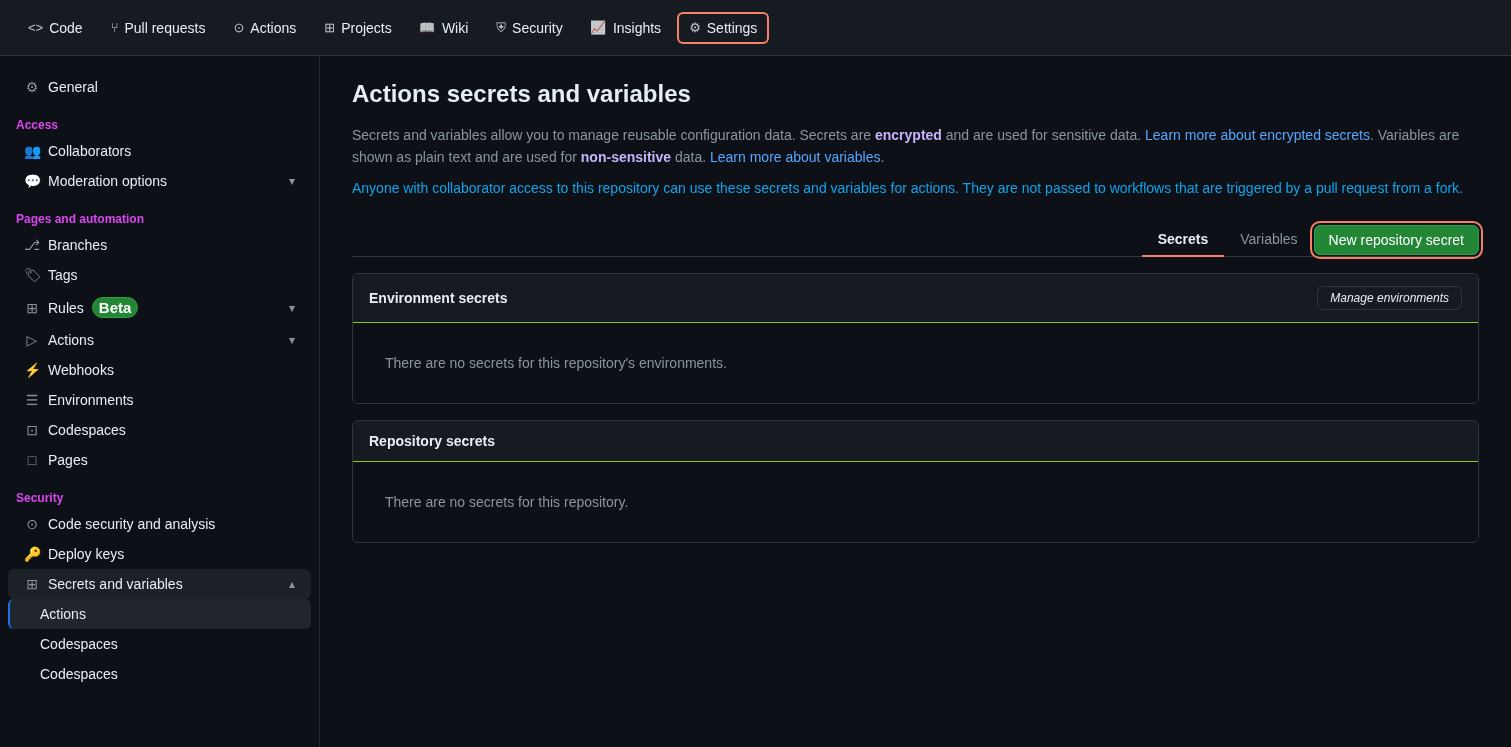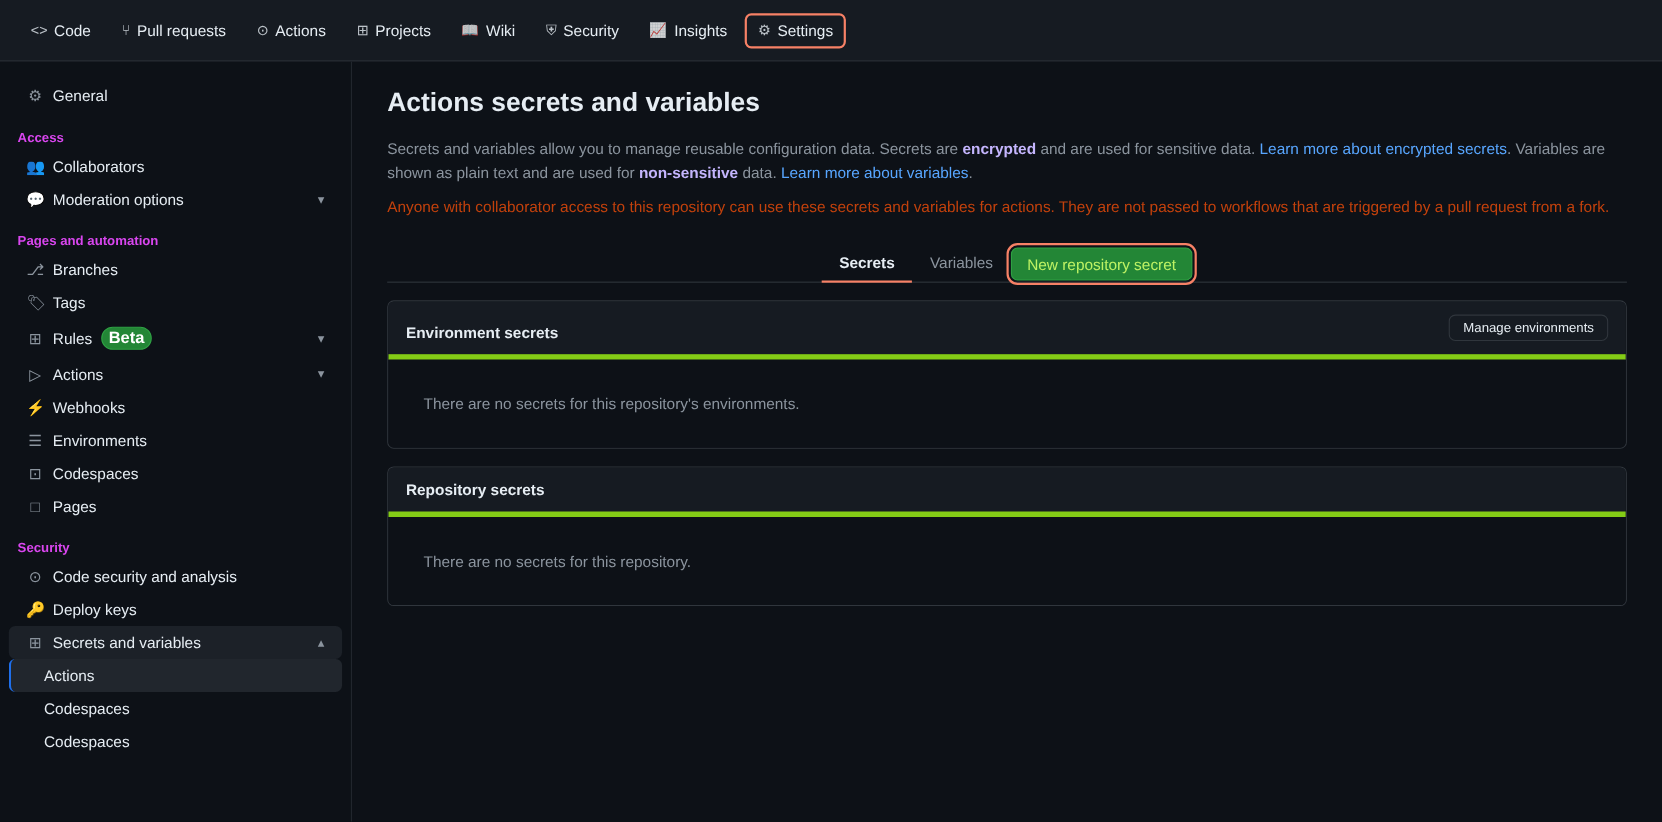"Anyone with collaborator access to" .access-note { color: #c2410c -> #0ea5e9 }
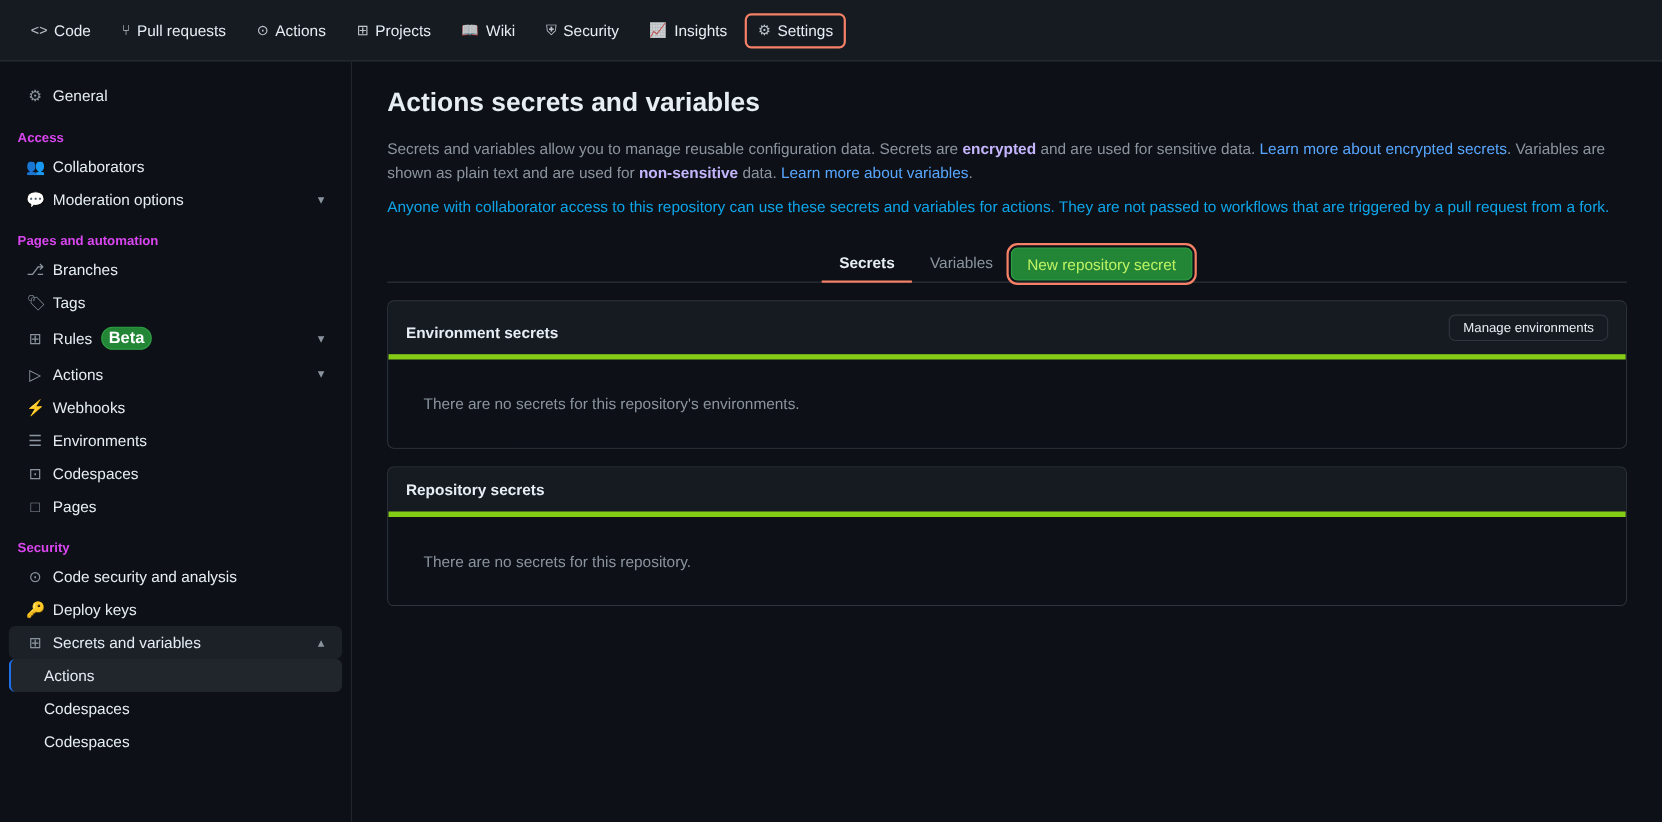"Secrets" .tabs-row { justify-content: center -> flex-end }
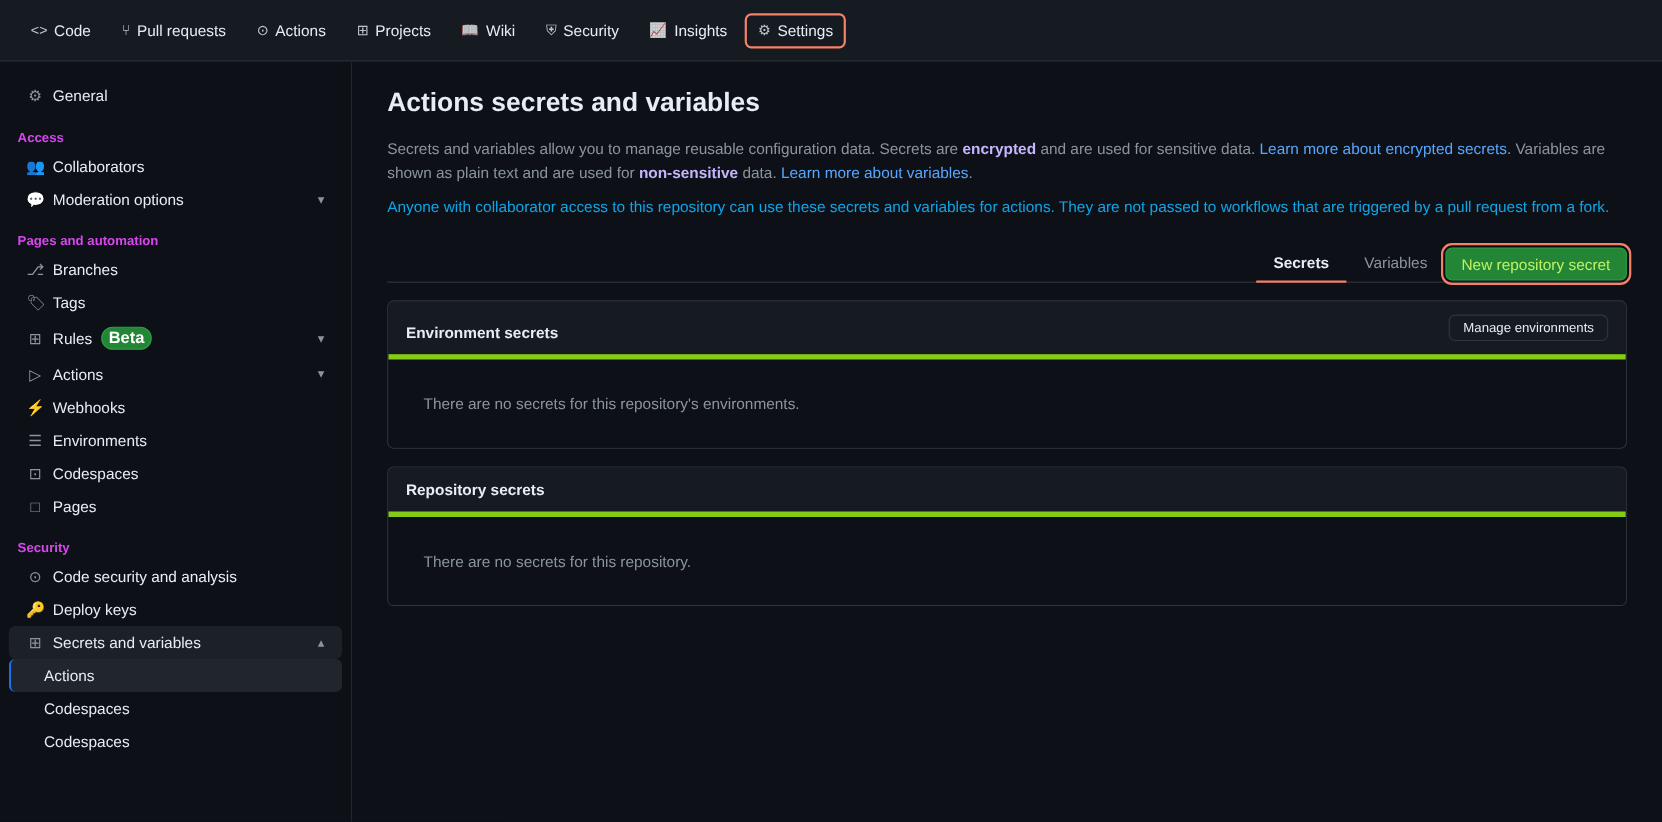"New repository secret" .new-secret-btn { color: #bef264 -> #ffffff }
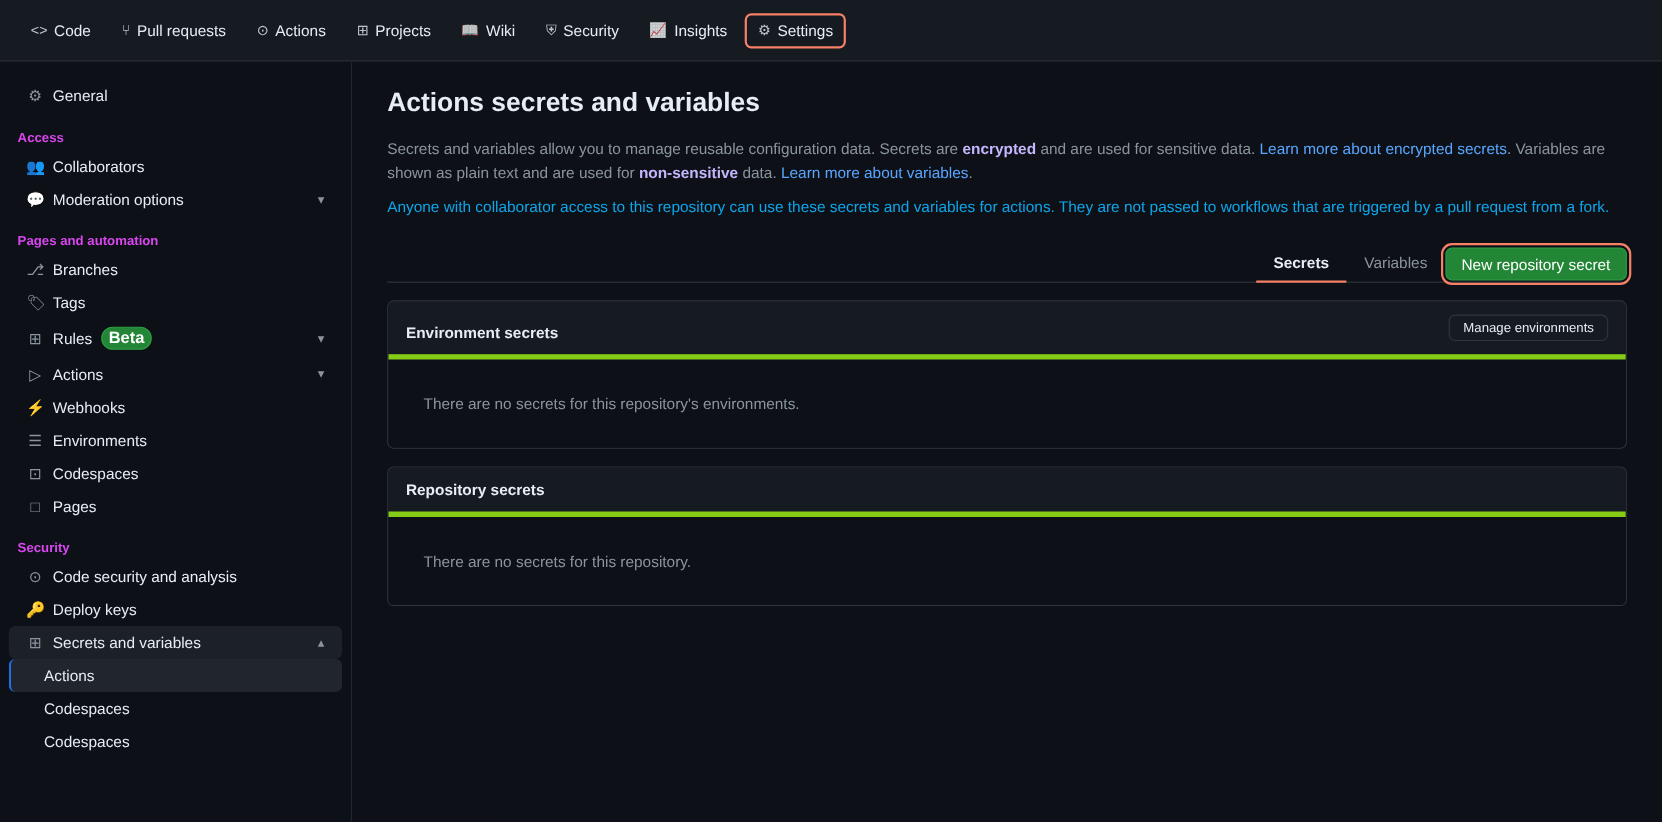"Environment secrets" .section-header { align-items: flex-end -> center; border-bottom: 5px solid #84cc16 -> 1px solid #84cc16 }
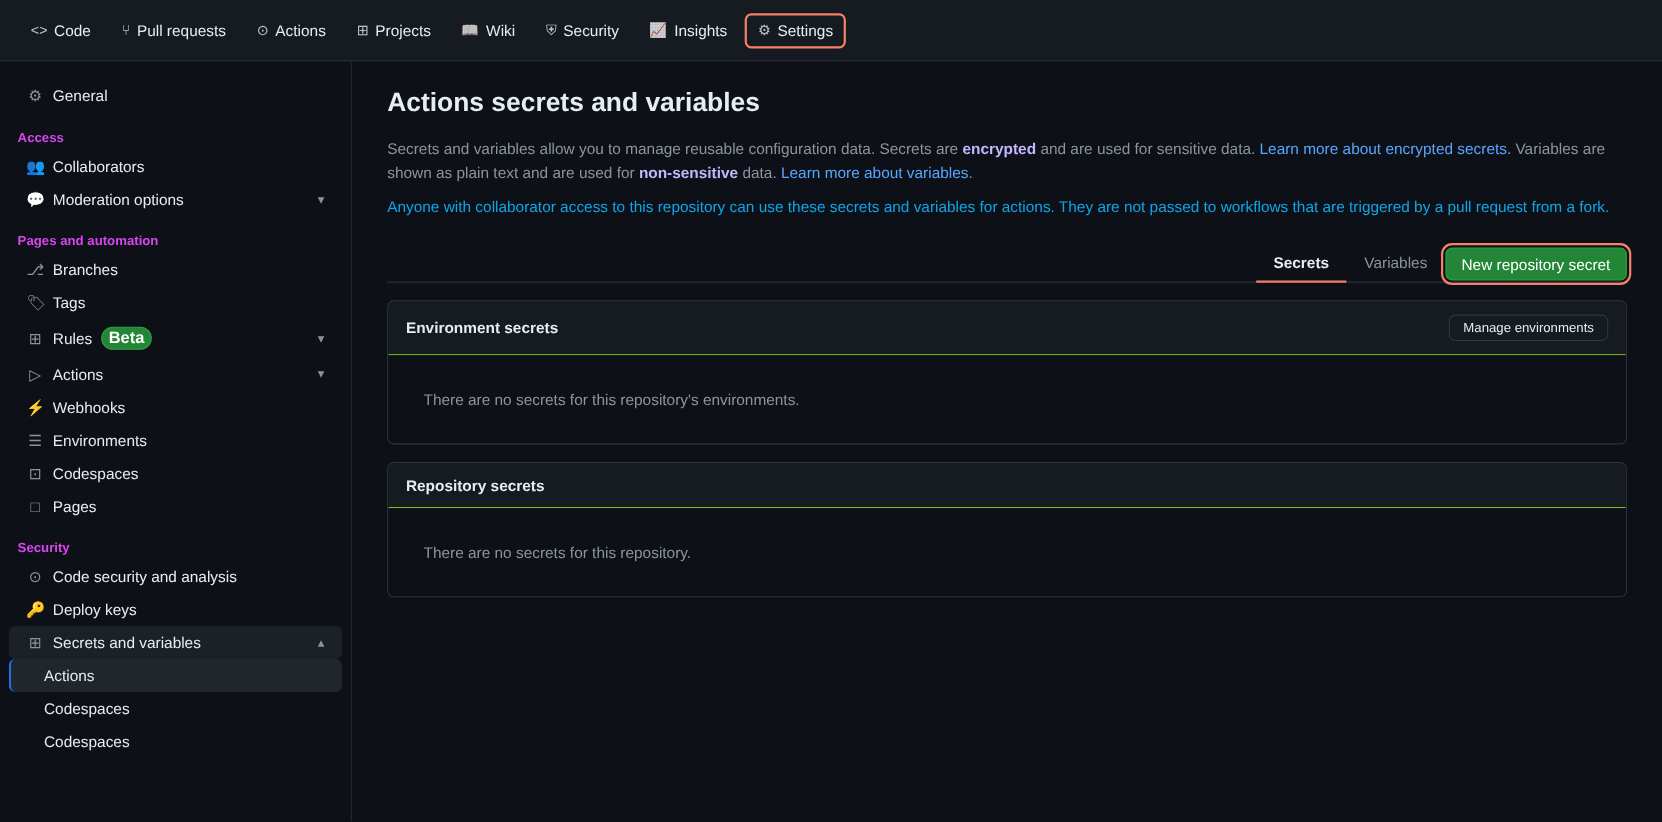"Manage environments" .manage-btn { font-style: none -> italic }
